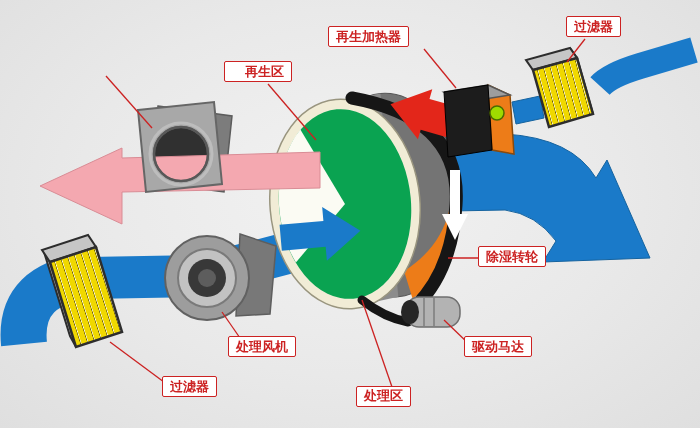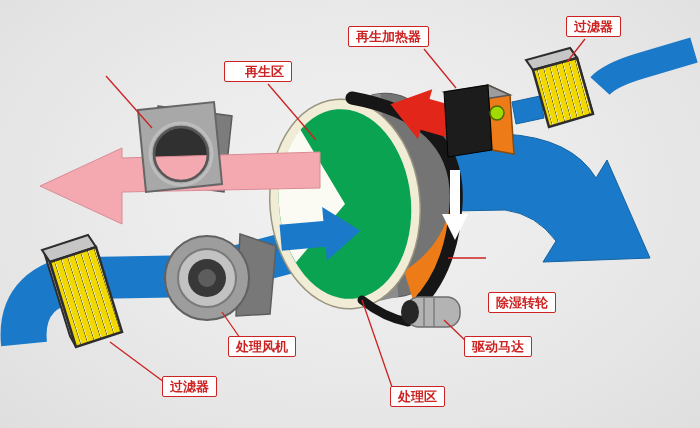"再生加热器" div.label-box { left: 348px -> 328px }
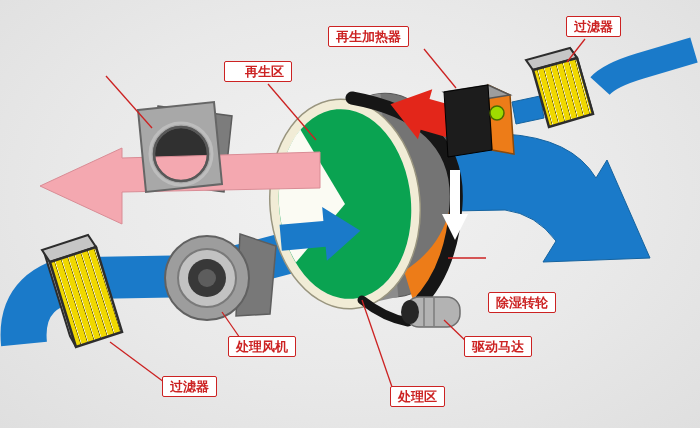"除湿转轮" div.label-box { left: 488px -> 478px; margin-top: 46px -> none }
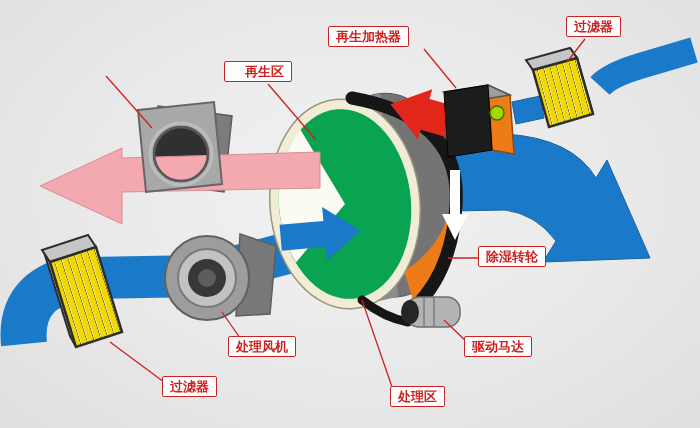"处理区" div.label-box { font-family: none -> Liberation Mono, monospace; left: 390px -> 356px }
